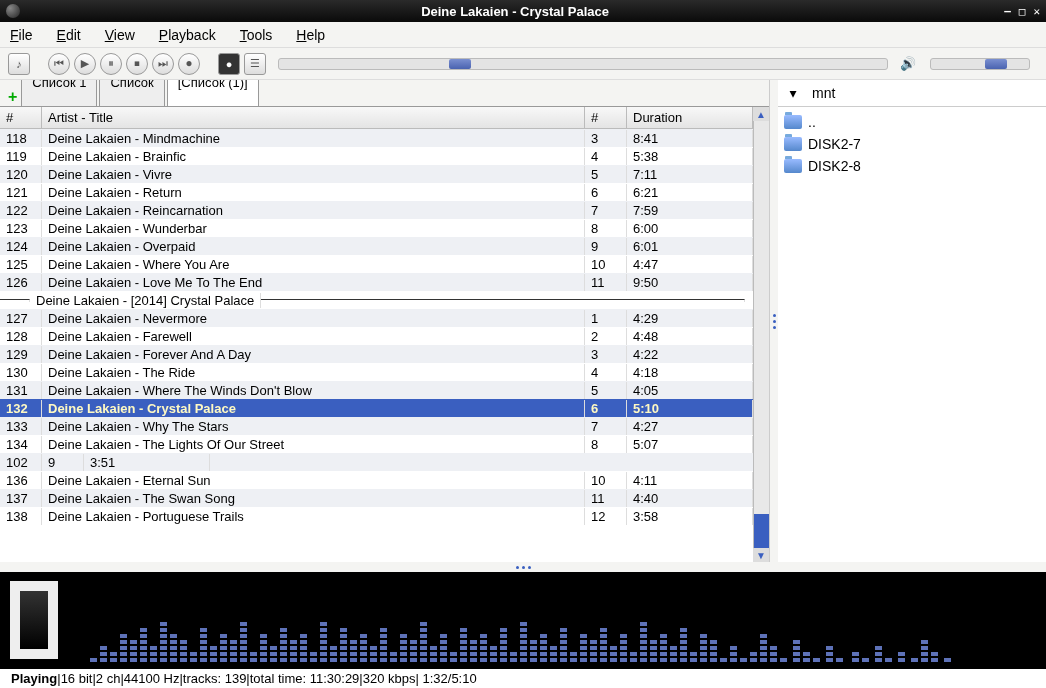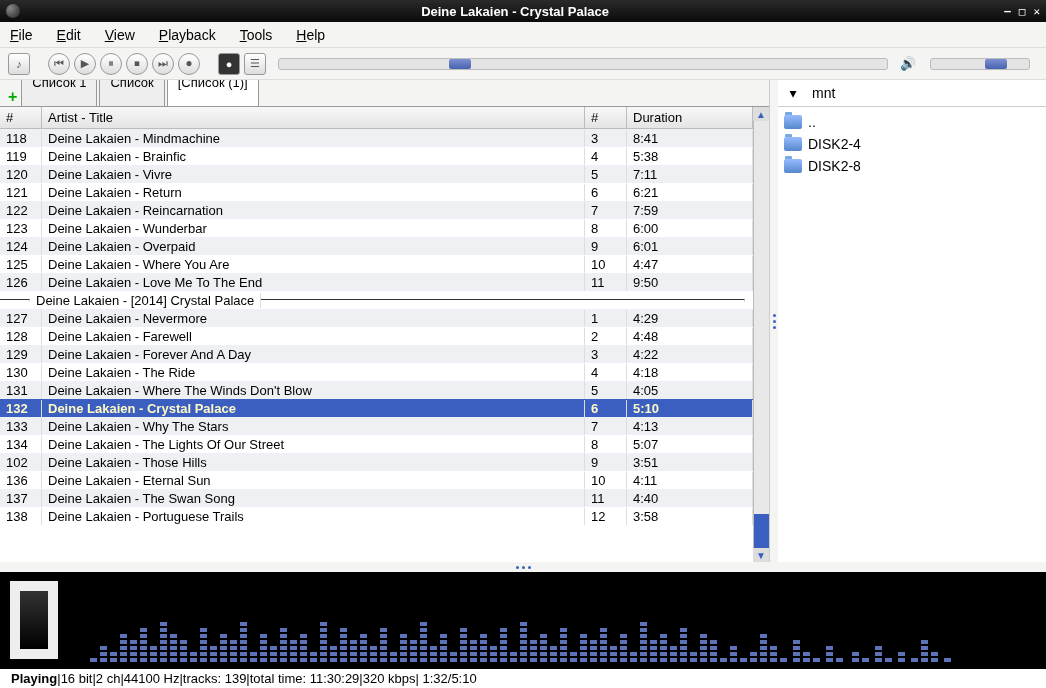"DISK2-4" span { text: DISK2-4 -> DISK2-7 }
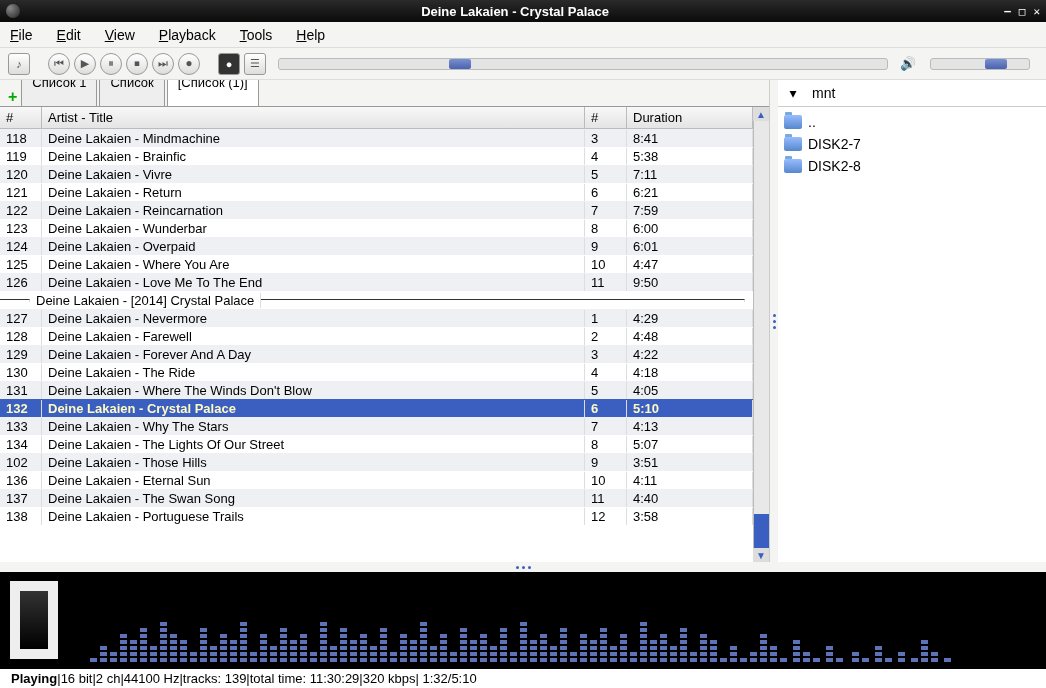"4:13" div.col-dur { text: 4:13 -> 4:27 }
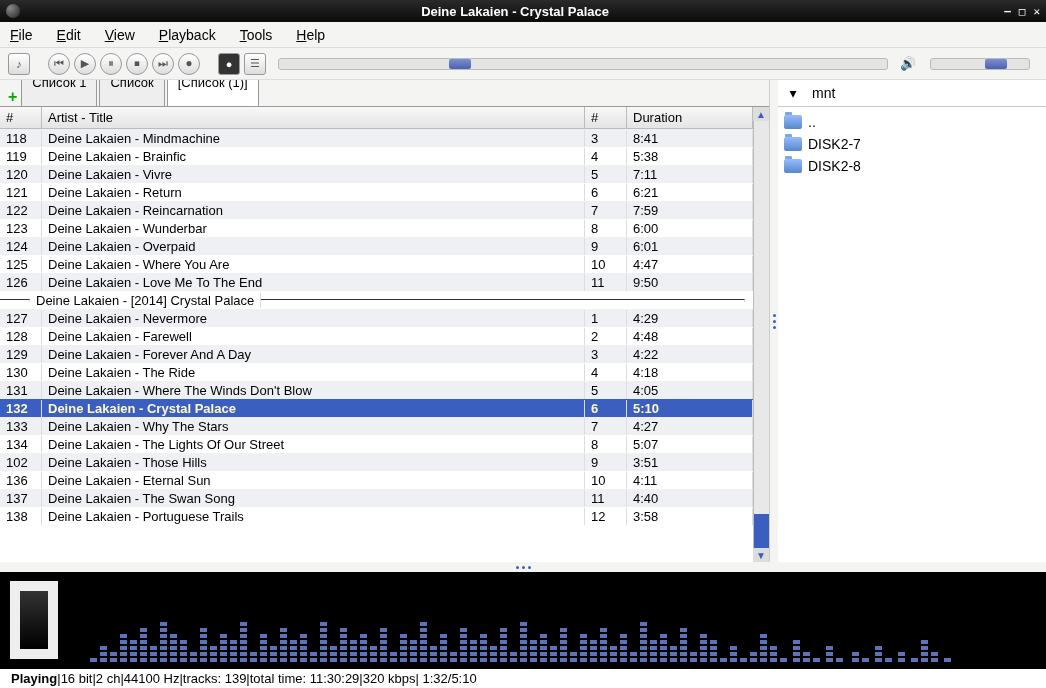"Deine Lakaien - Those Hills" div.col-title { html: <div>Deine Lakaien - Those Hills</div> -> none }
